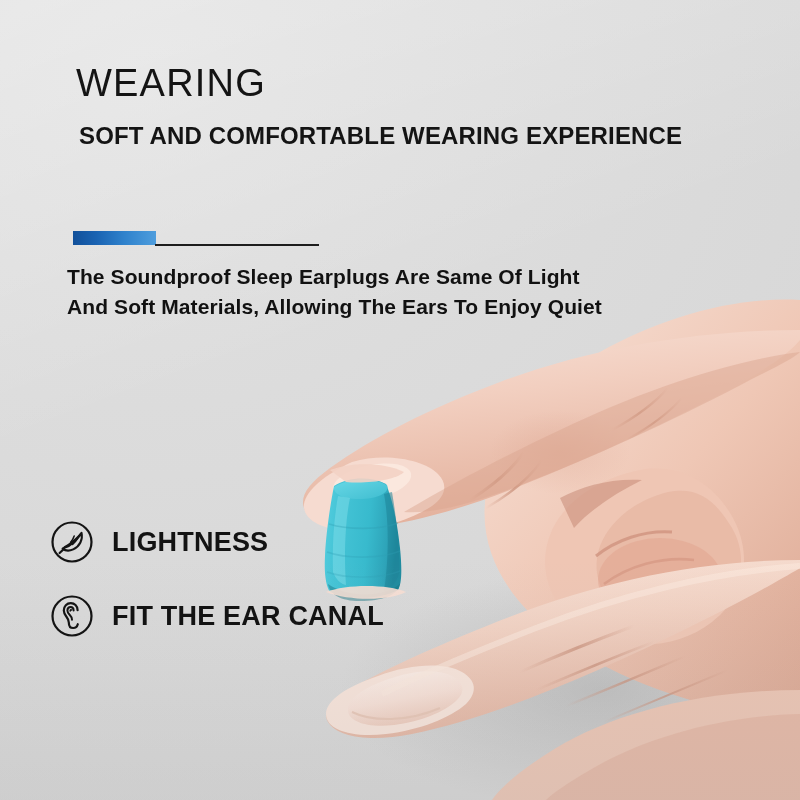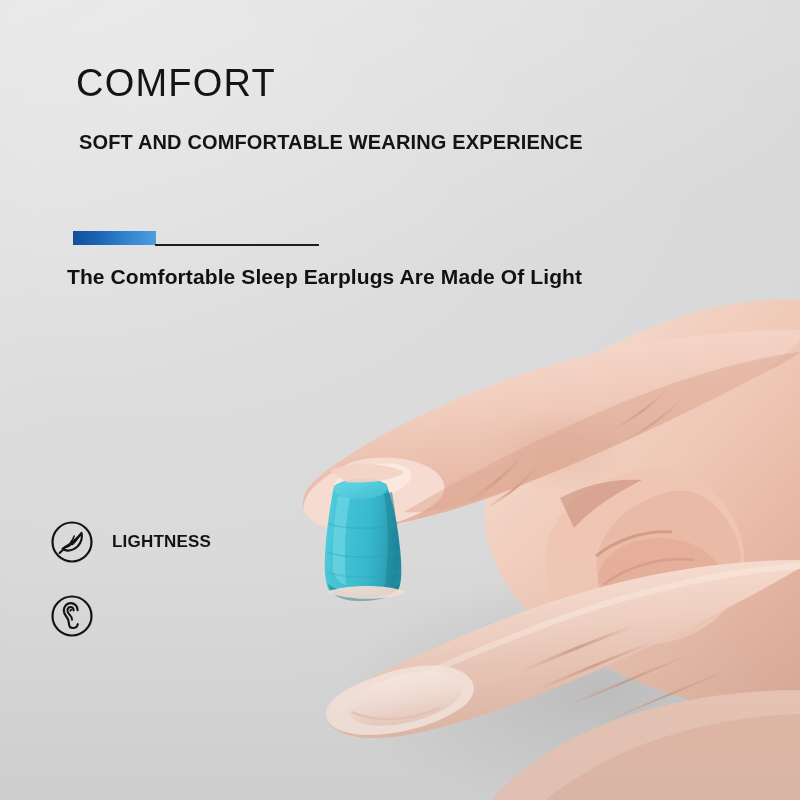"COMFORT" div.headline { text: COMFORT -> WEARING }
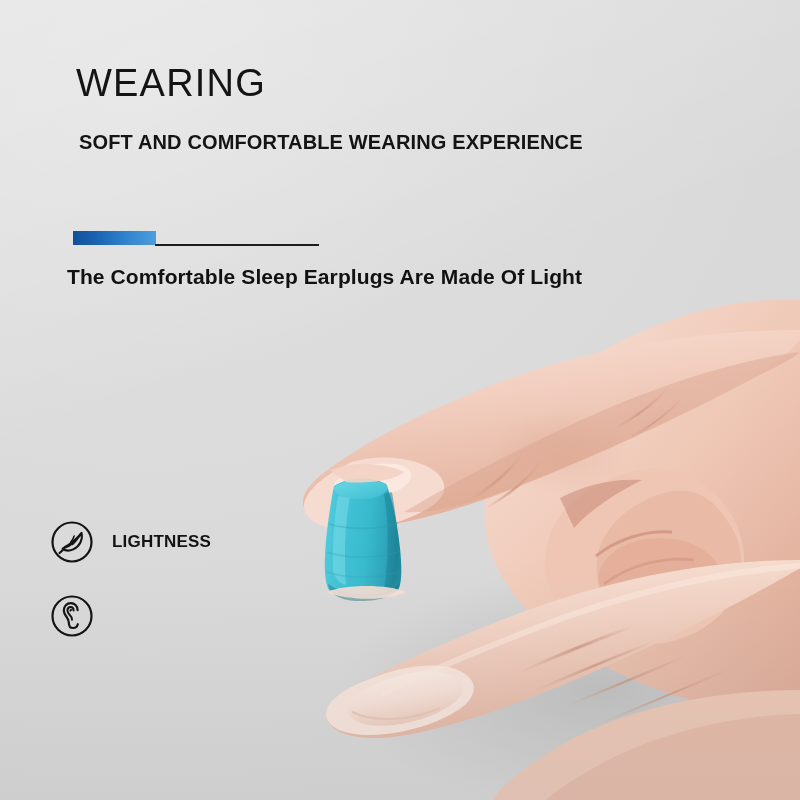"SOFT AND COMFORTABLE WEARING EXPERIENCE" .subhead { font-size: 20px -> 24px; top: 132px -> 124px }
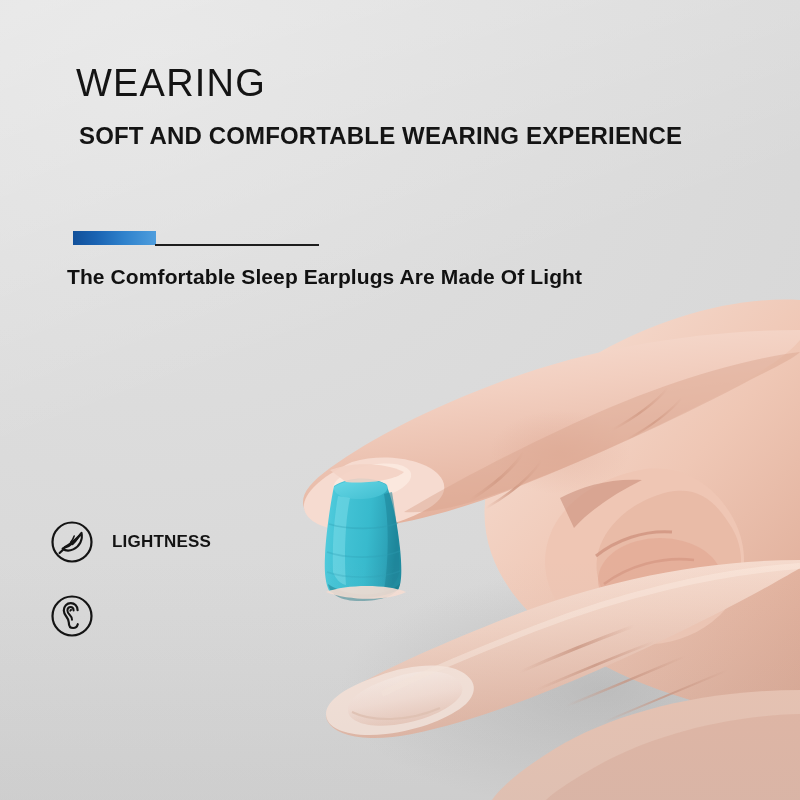"The Comfortable Sleep Earplugs Are" span.ln { text: Comfortable Sleep Earplugs Are Made -> Soundproof Sleep Earplugs Are Same }
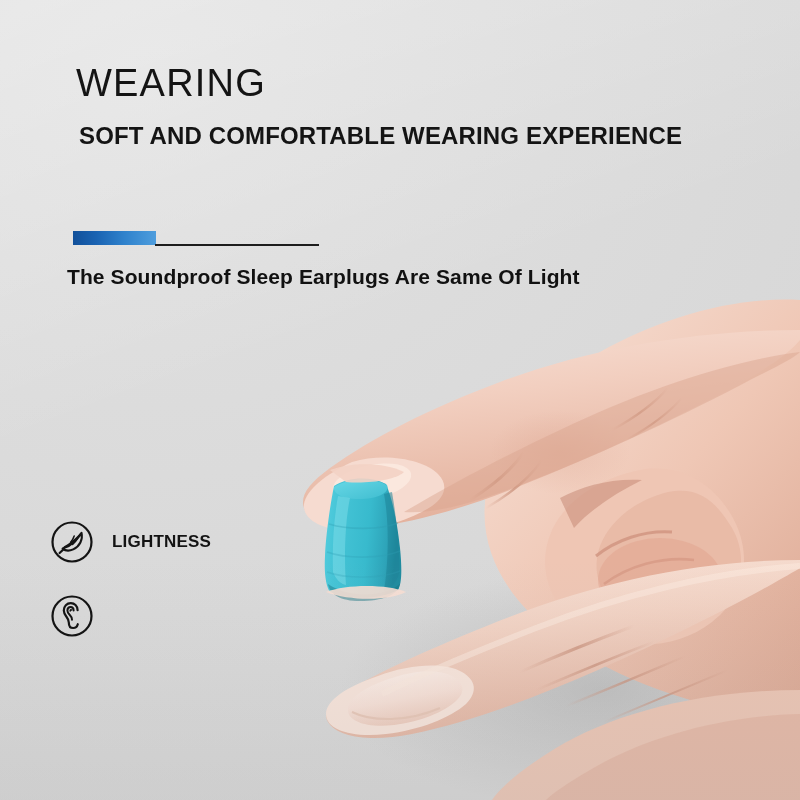"And Soft Materials, Allowing The" span.ln { html: none -> <span>And Soft Materials, Allowing The Ears To Enjoy Quiet</span> }
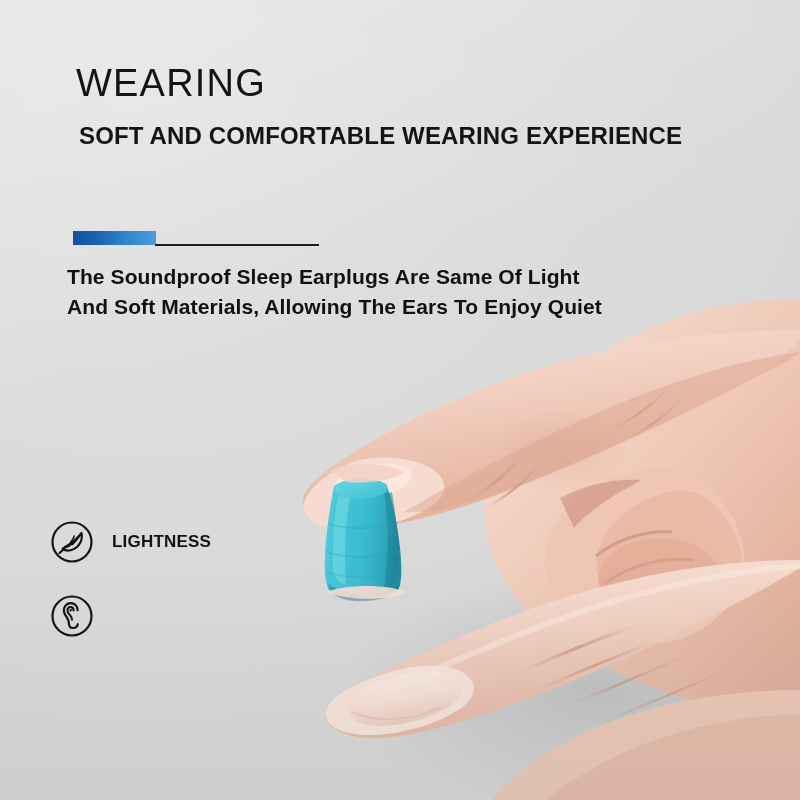"LIGHTNESS" .feature-label { font-size: 17px -> 27px }
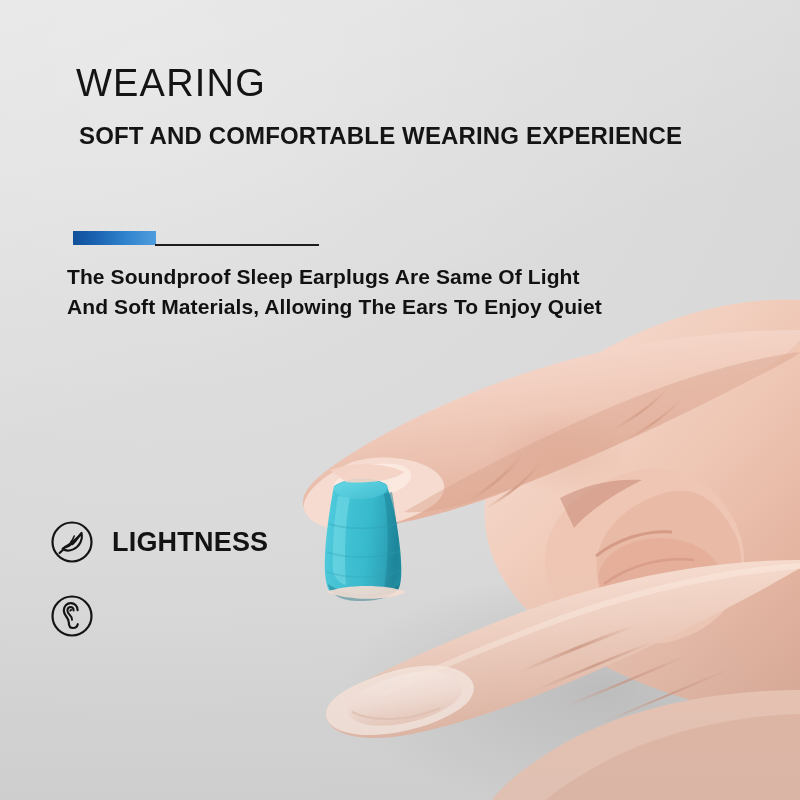"FIT THE EAR CANAL" span.feature-label { html: none -> <span>FIT THE EAR CANAL</span> }
